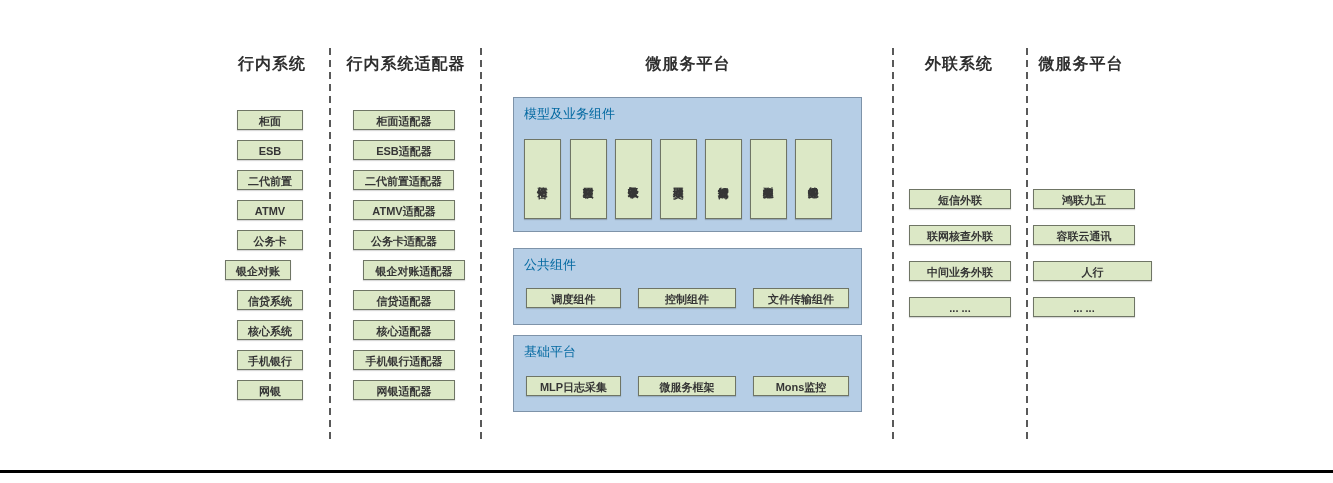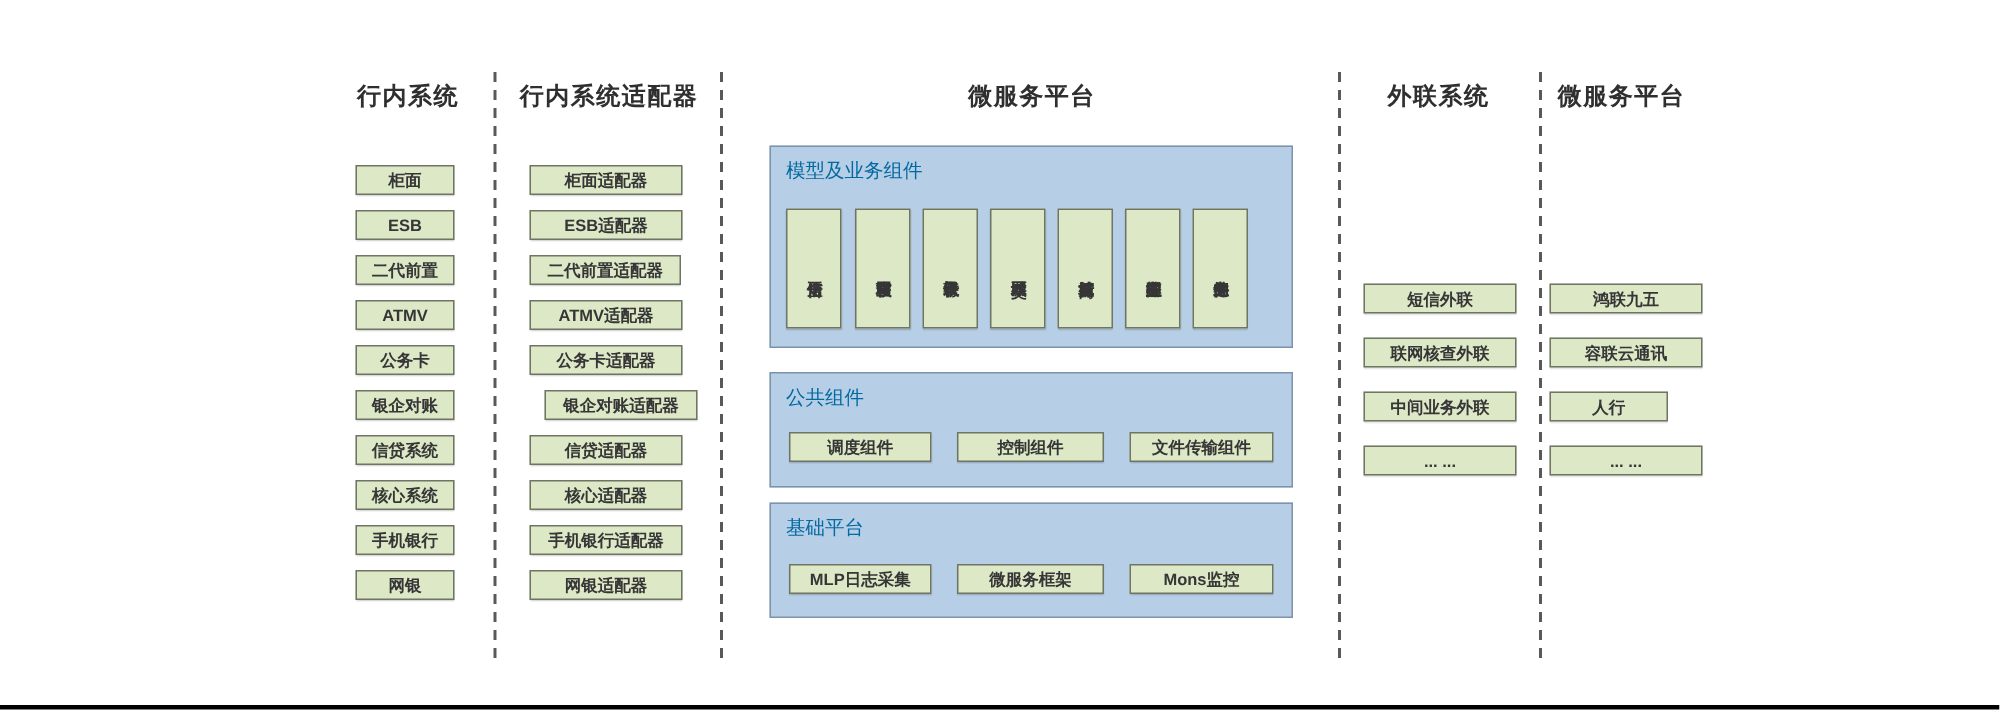"银企对账" div.gbox { left: 237px -> 225px }
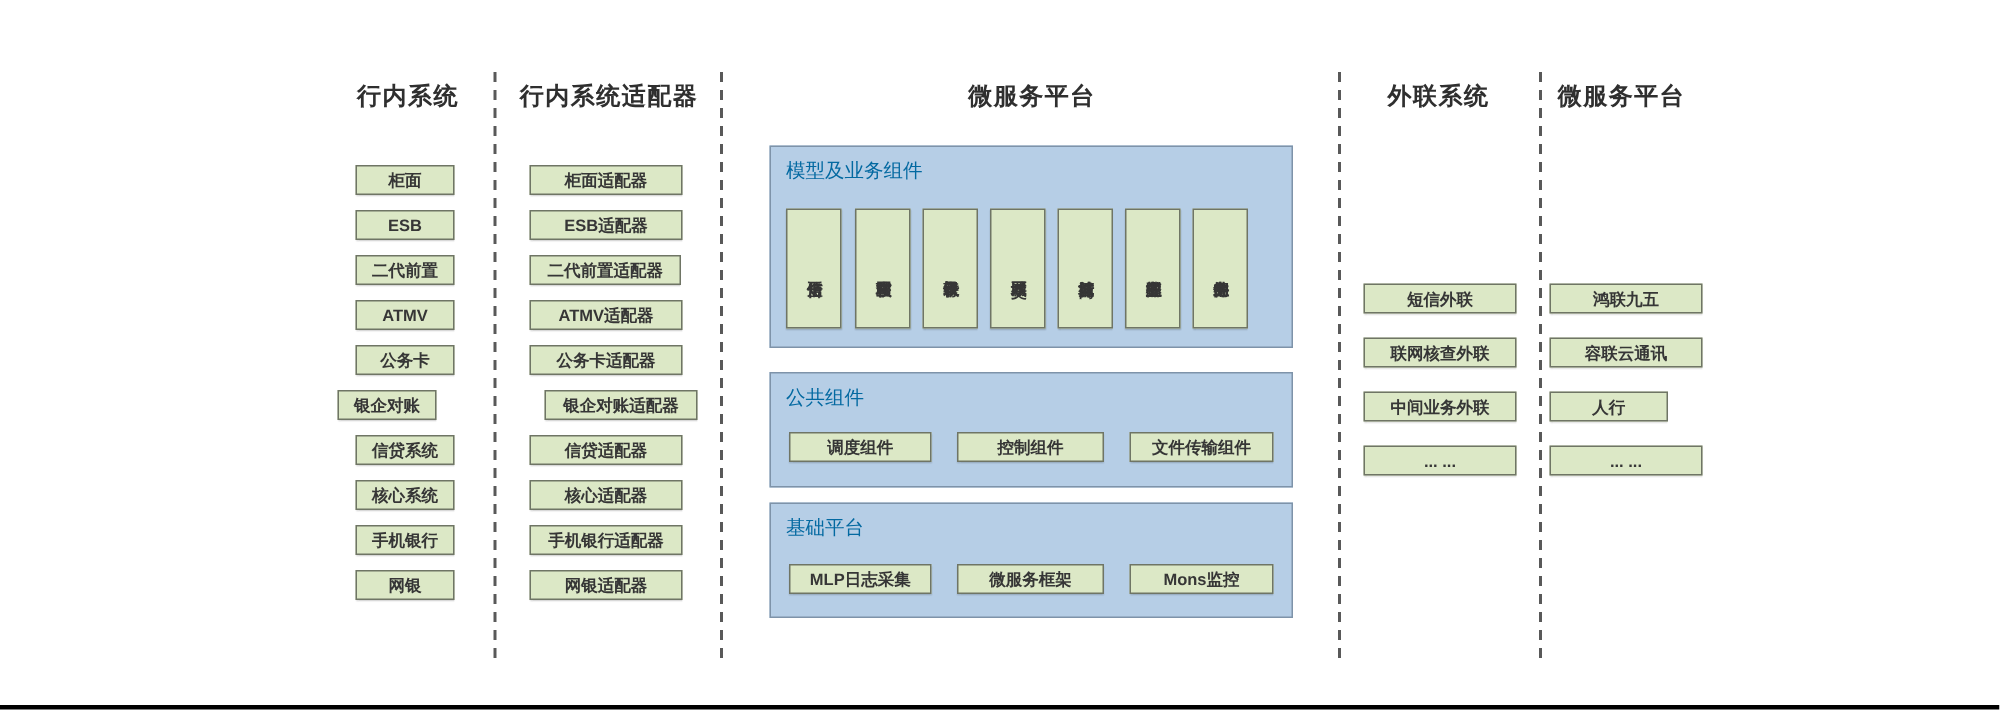"人行" div.gbox { width: 79px -> 119px }
